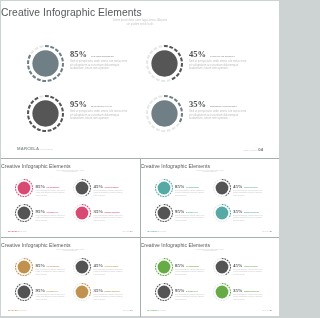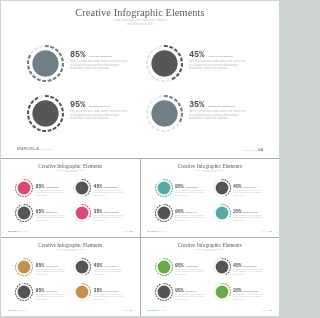"Creative Infographic Elements" .s-title { font-family: Liberation Serif, serif -> Liberation Sans, sans-serif; text-align: center -> none }
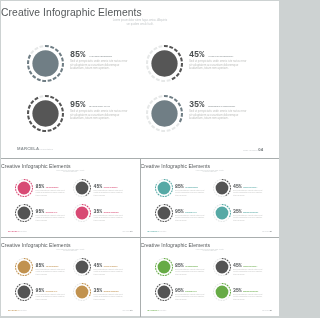"85%" .pct { font-family: Liberation Mono, monospace -> Liberation Serif, serif }
